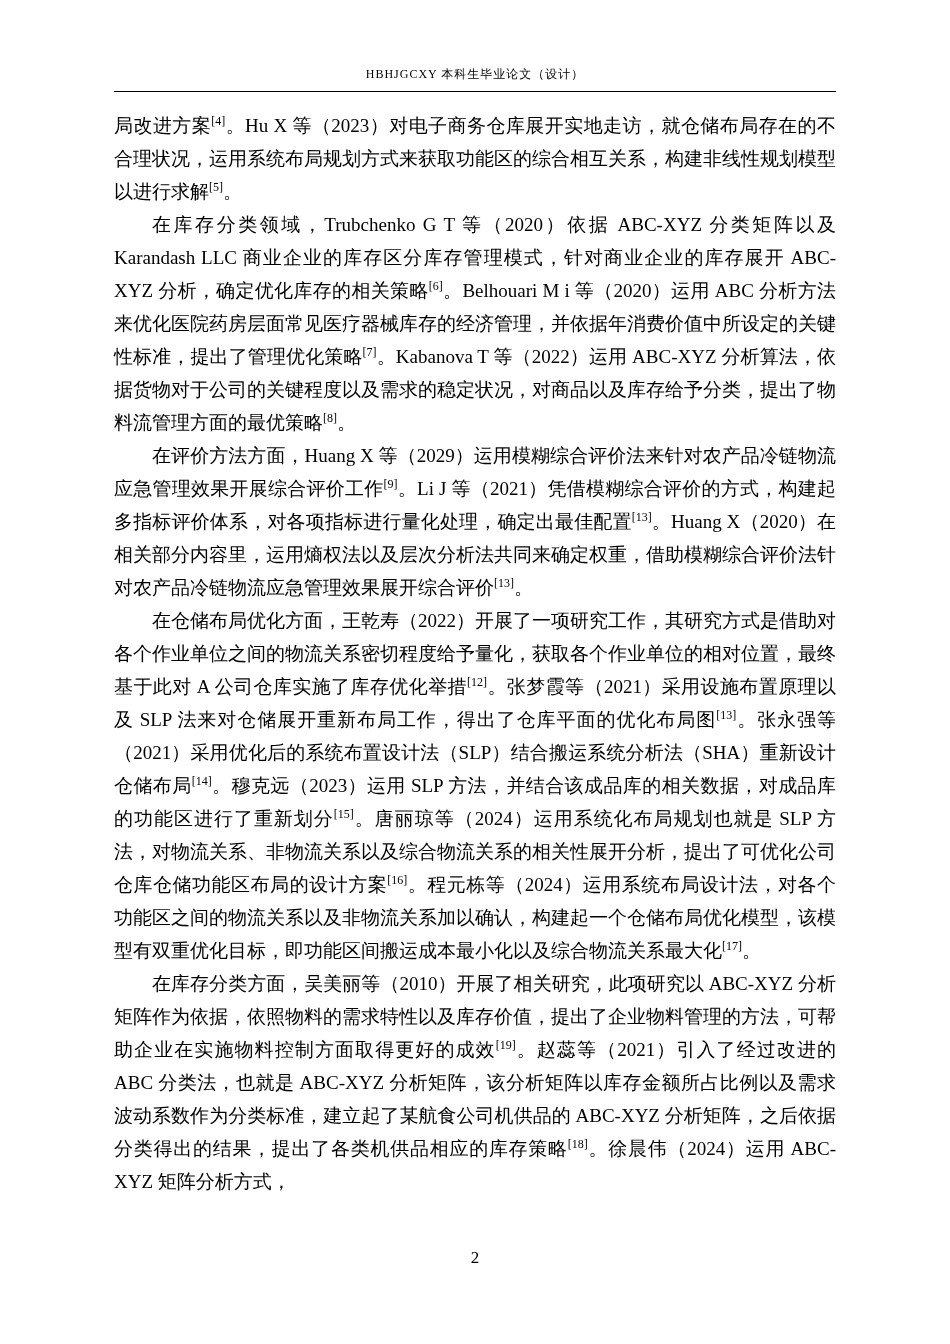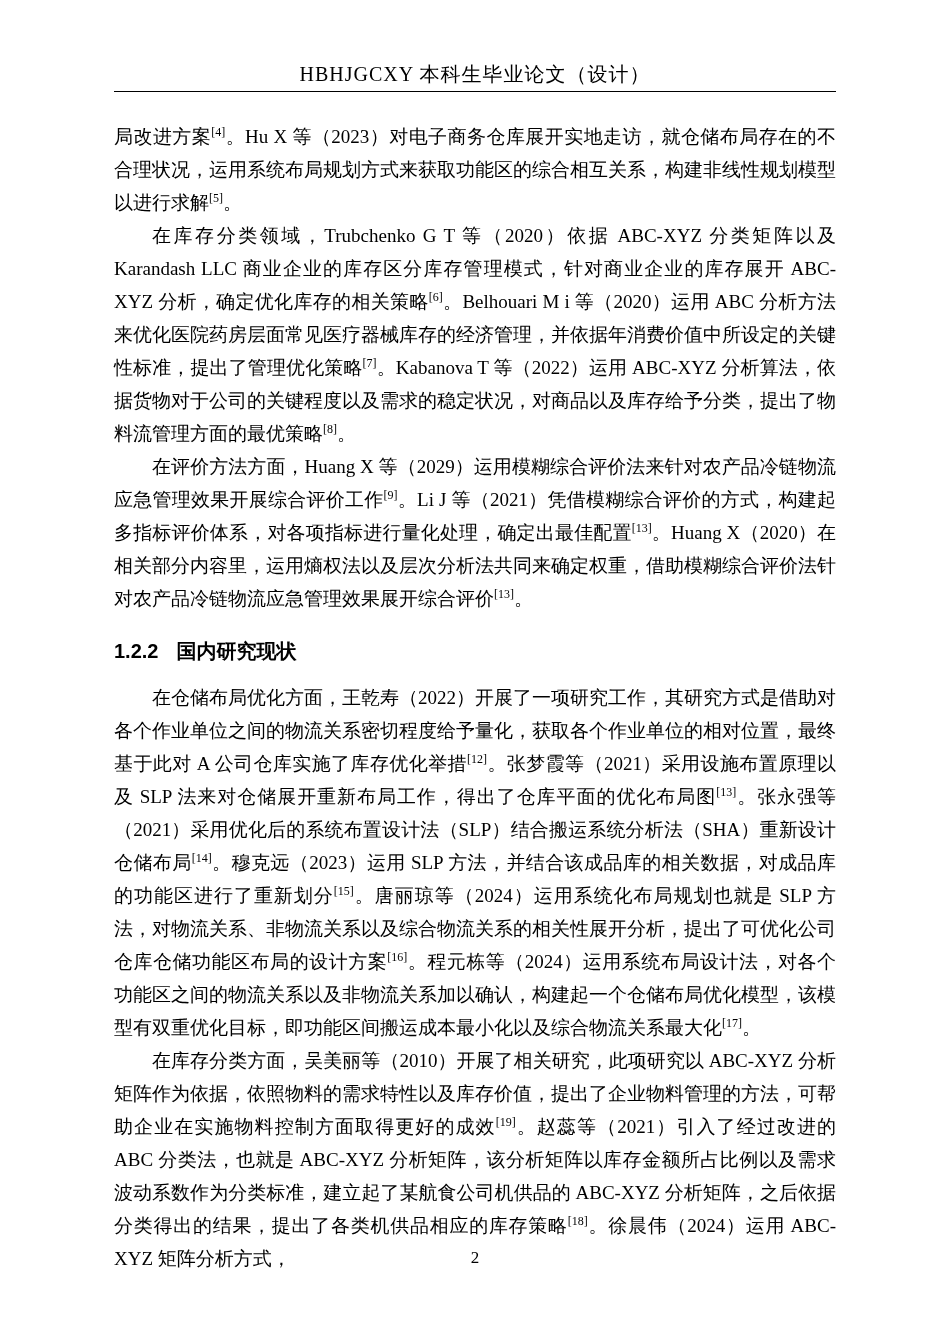"HBHJGCXY 本科生毕业论文（设计）" .header { font-size: 20px -> 12px }
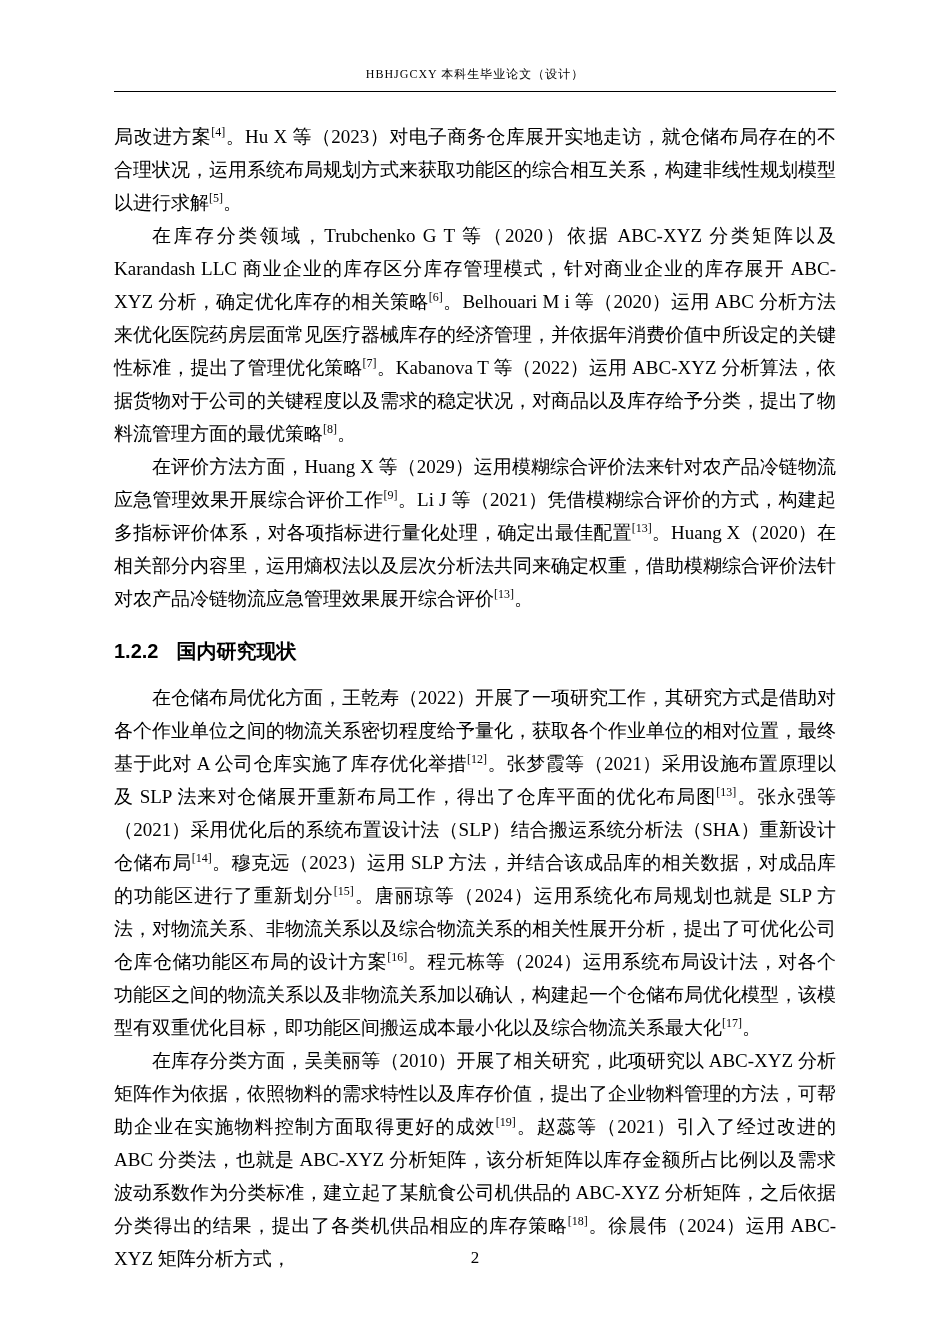"局改进方案[4]。Hu X" .body-text { margin-top: 28px -> 17px }
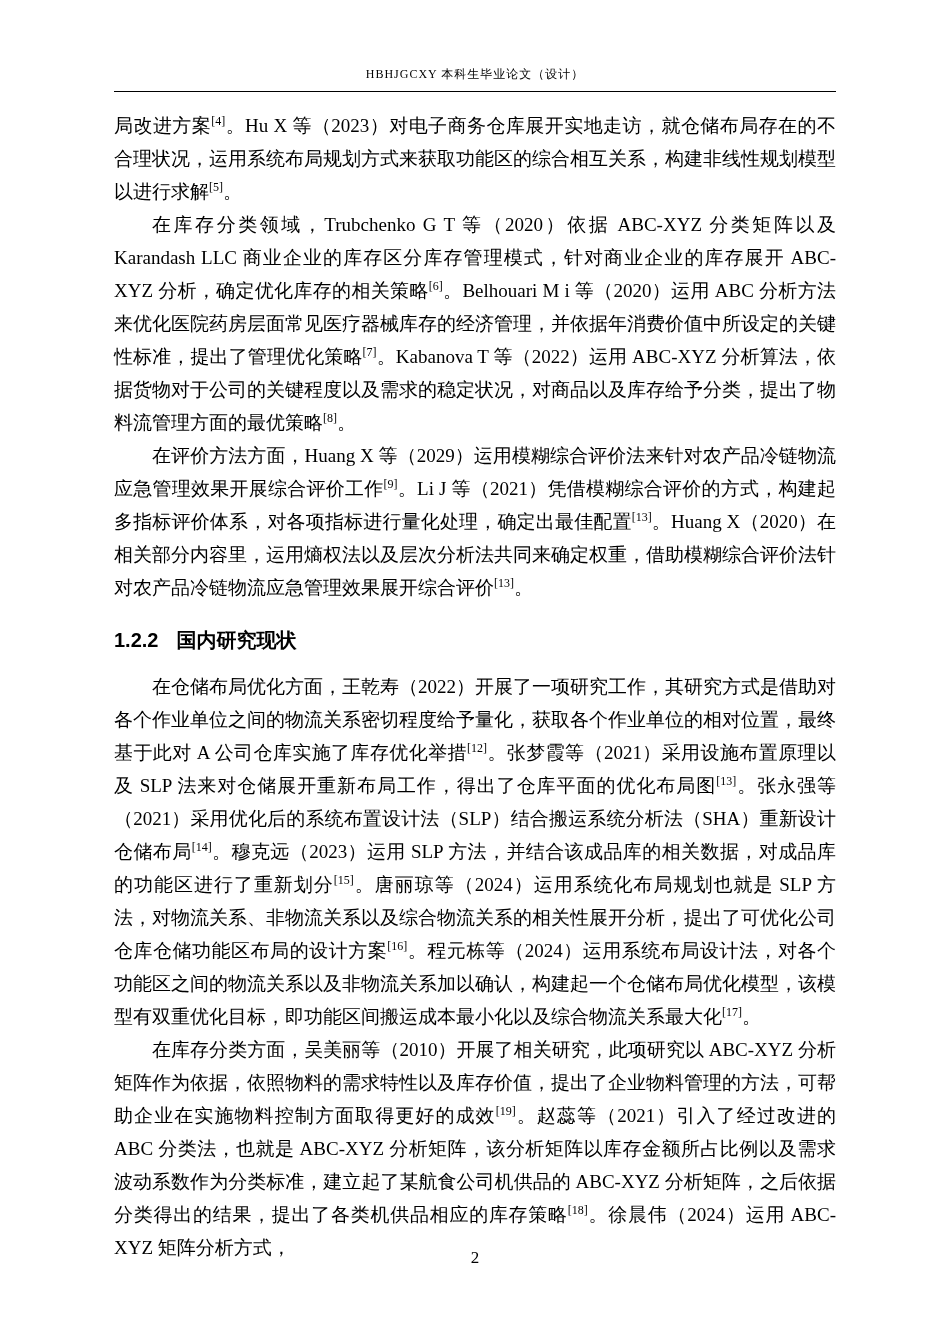"1.2.2 国内研究现状" h3.section-heading { html: <h3> <span>1.2.2</span><span>国内研究现状</span> </h3> -> none }
